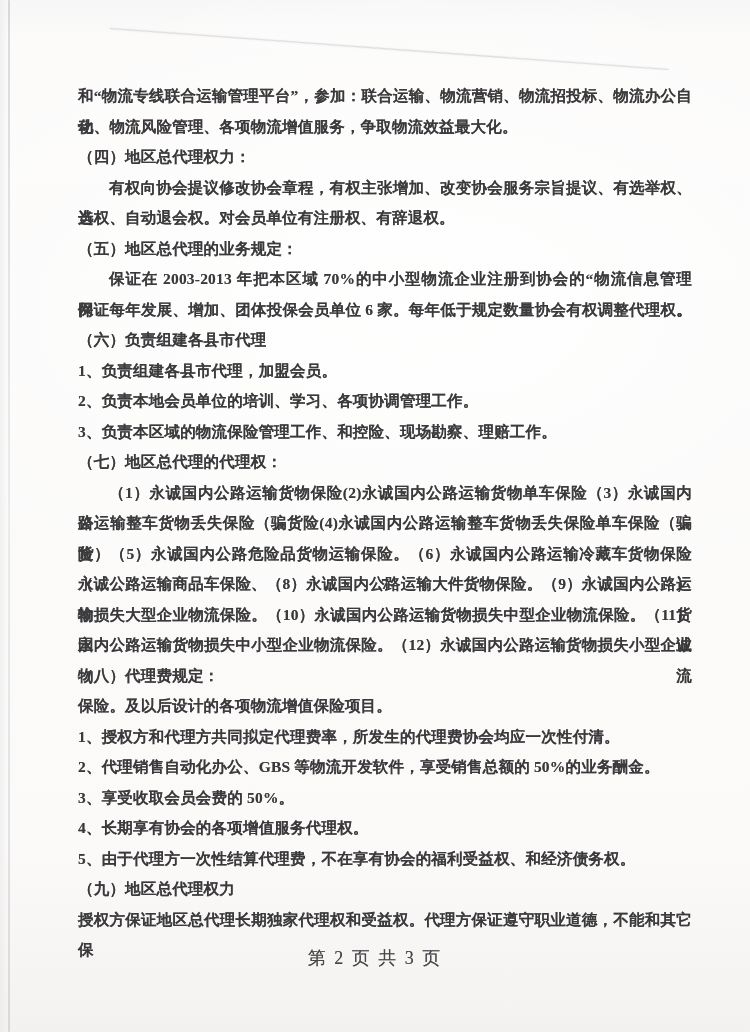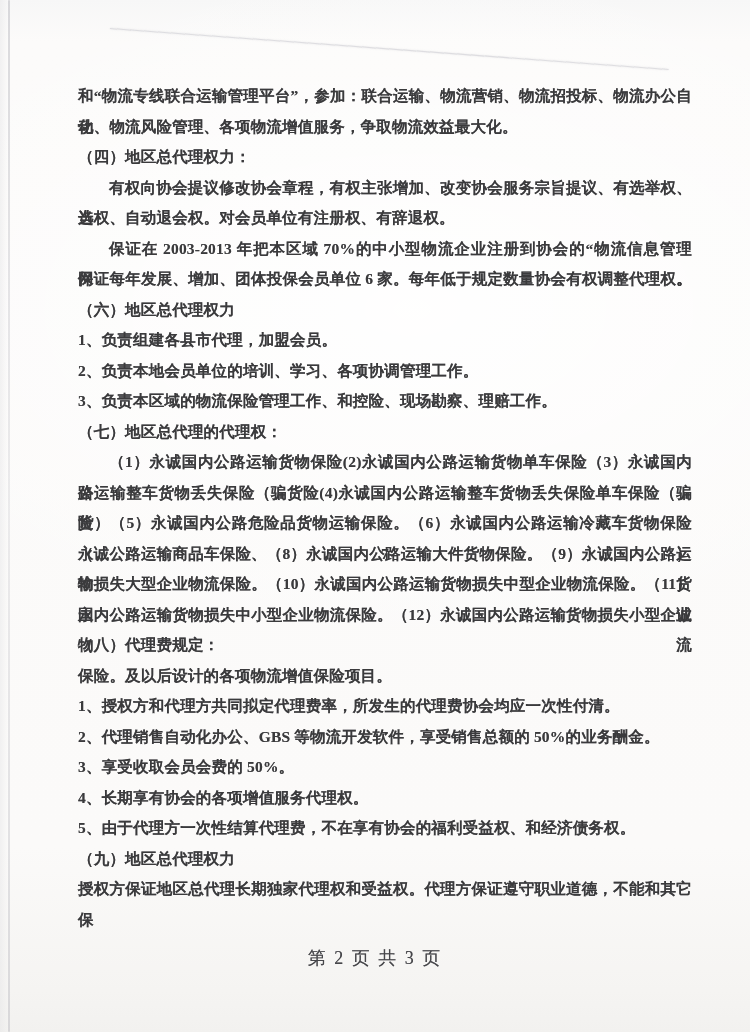"（五）地区总代理的业务规定：" p.ln { html: none -> <p>（五）地区总代理的业务规定：</p> }
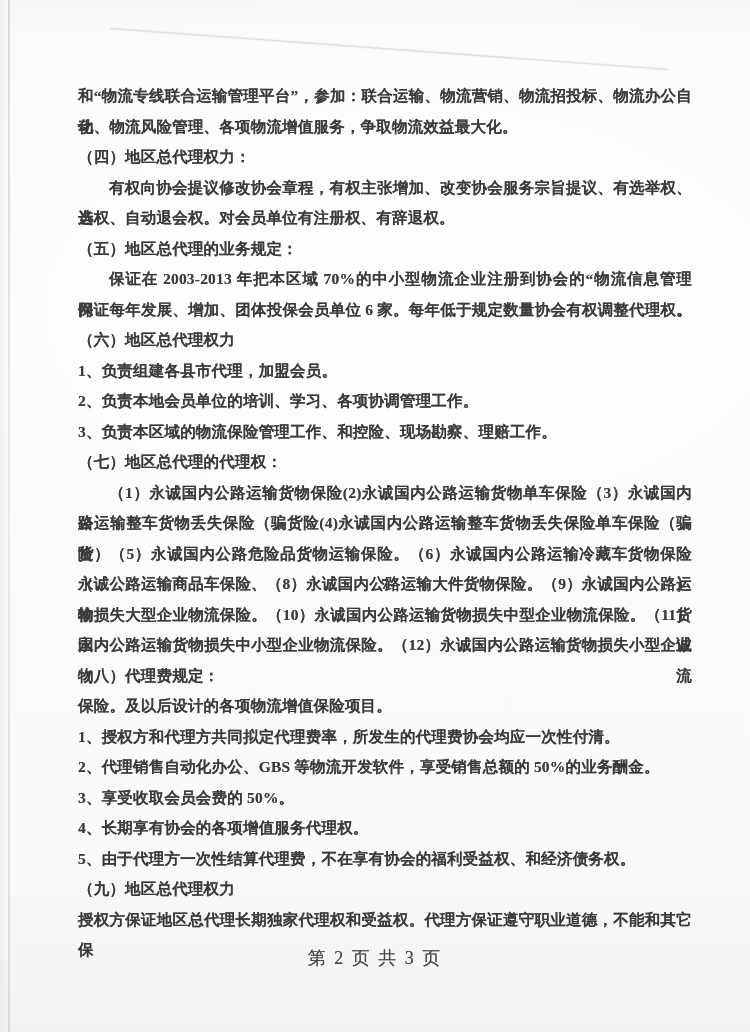"（六）地区总代理权力" p.ln { text: 地区总代理权力 -> 负责组建各县市代理 }
